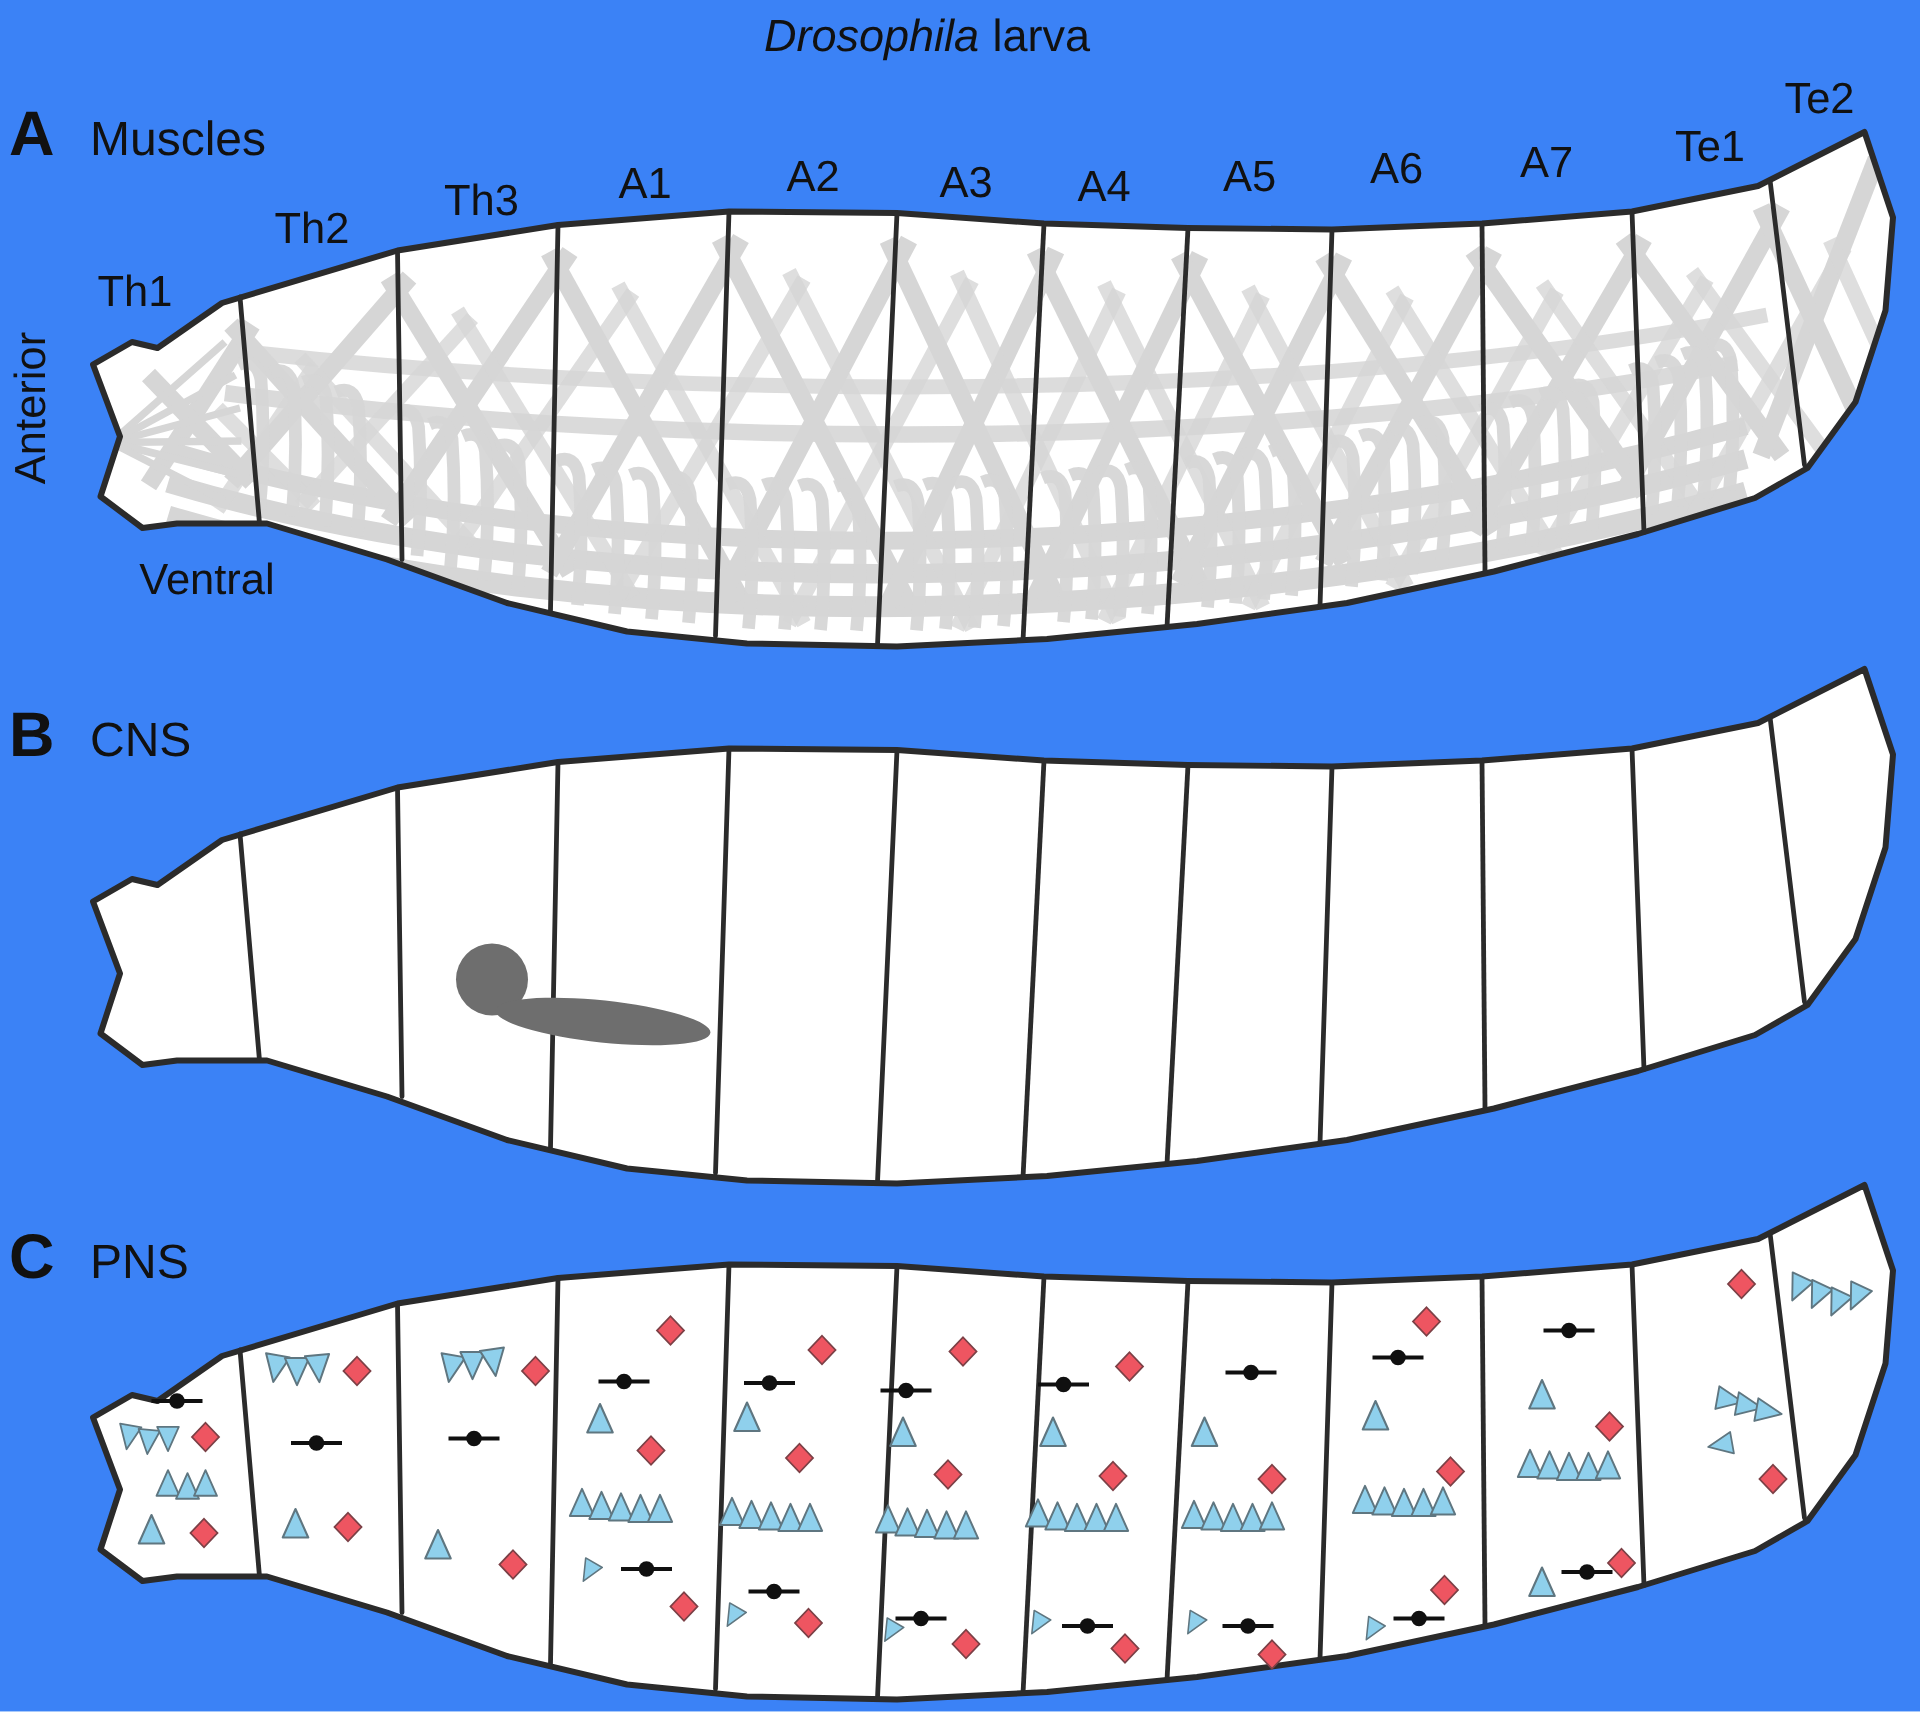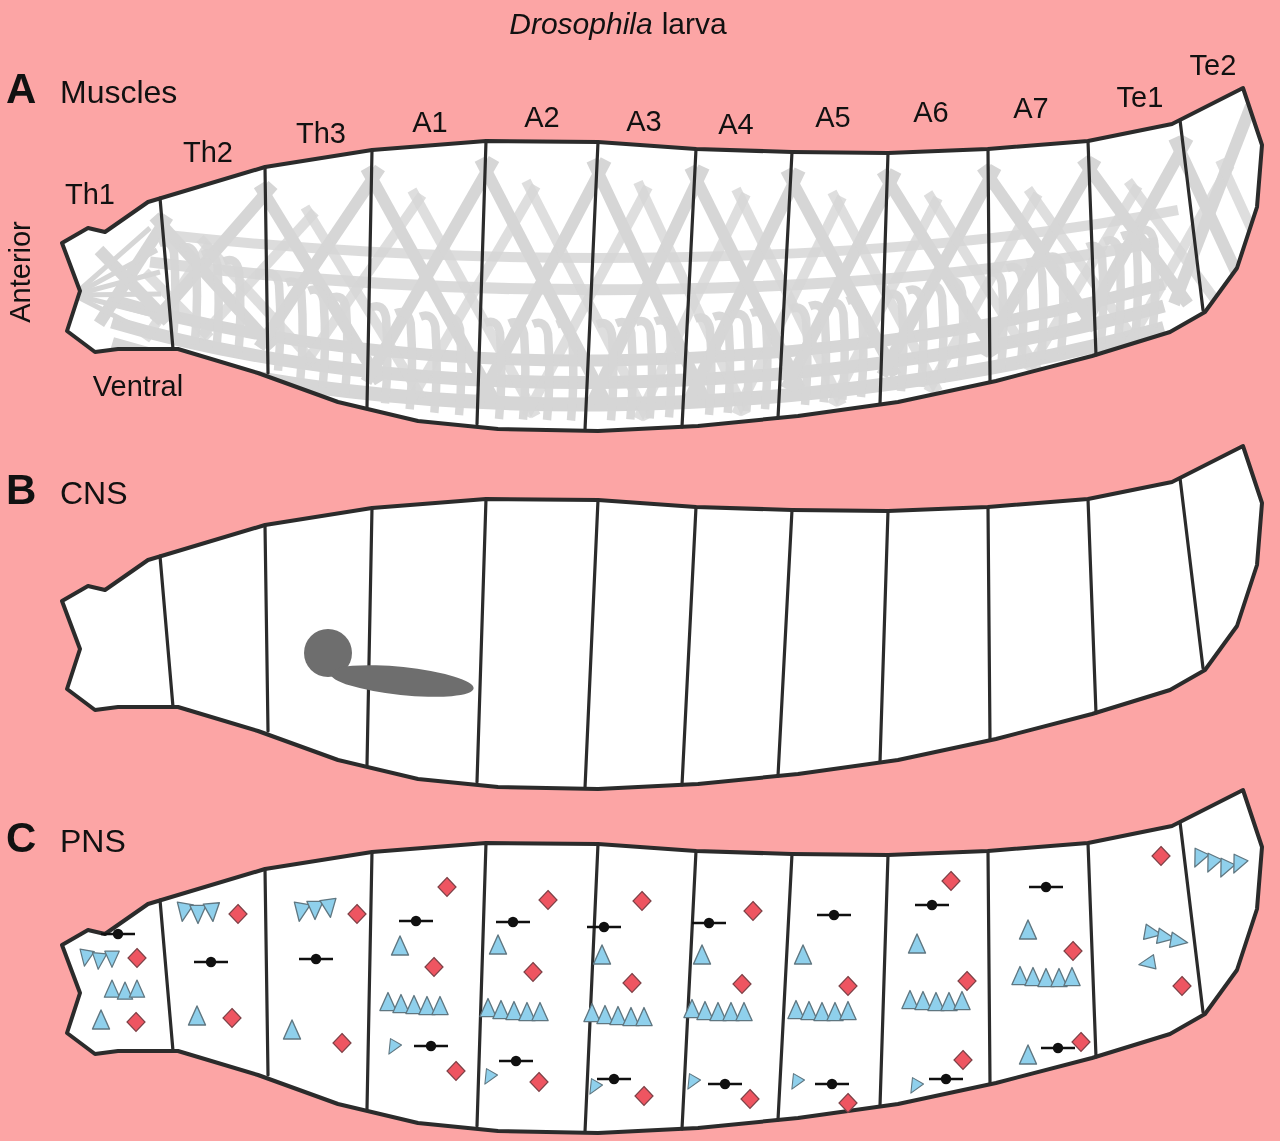"Drosophila larva" .page { background: #fca5a5 -> #3b82f6 }
